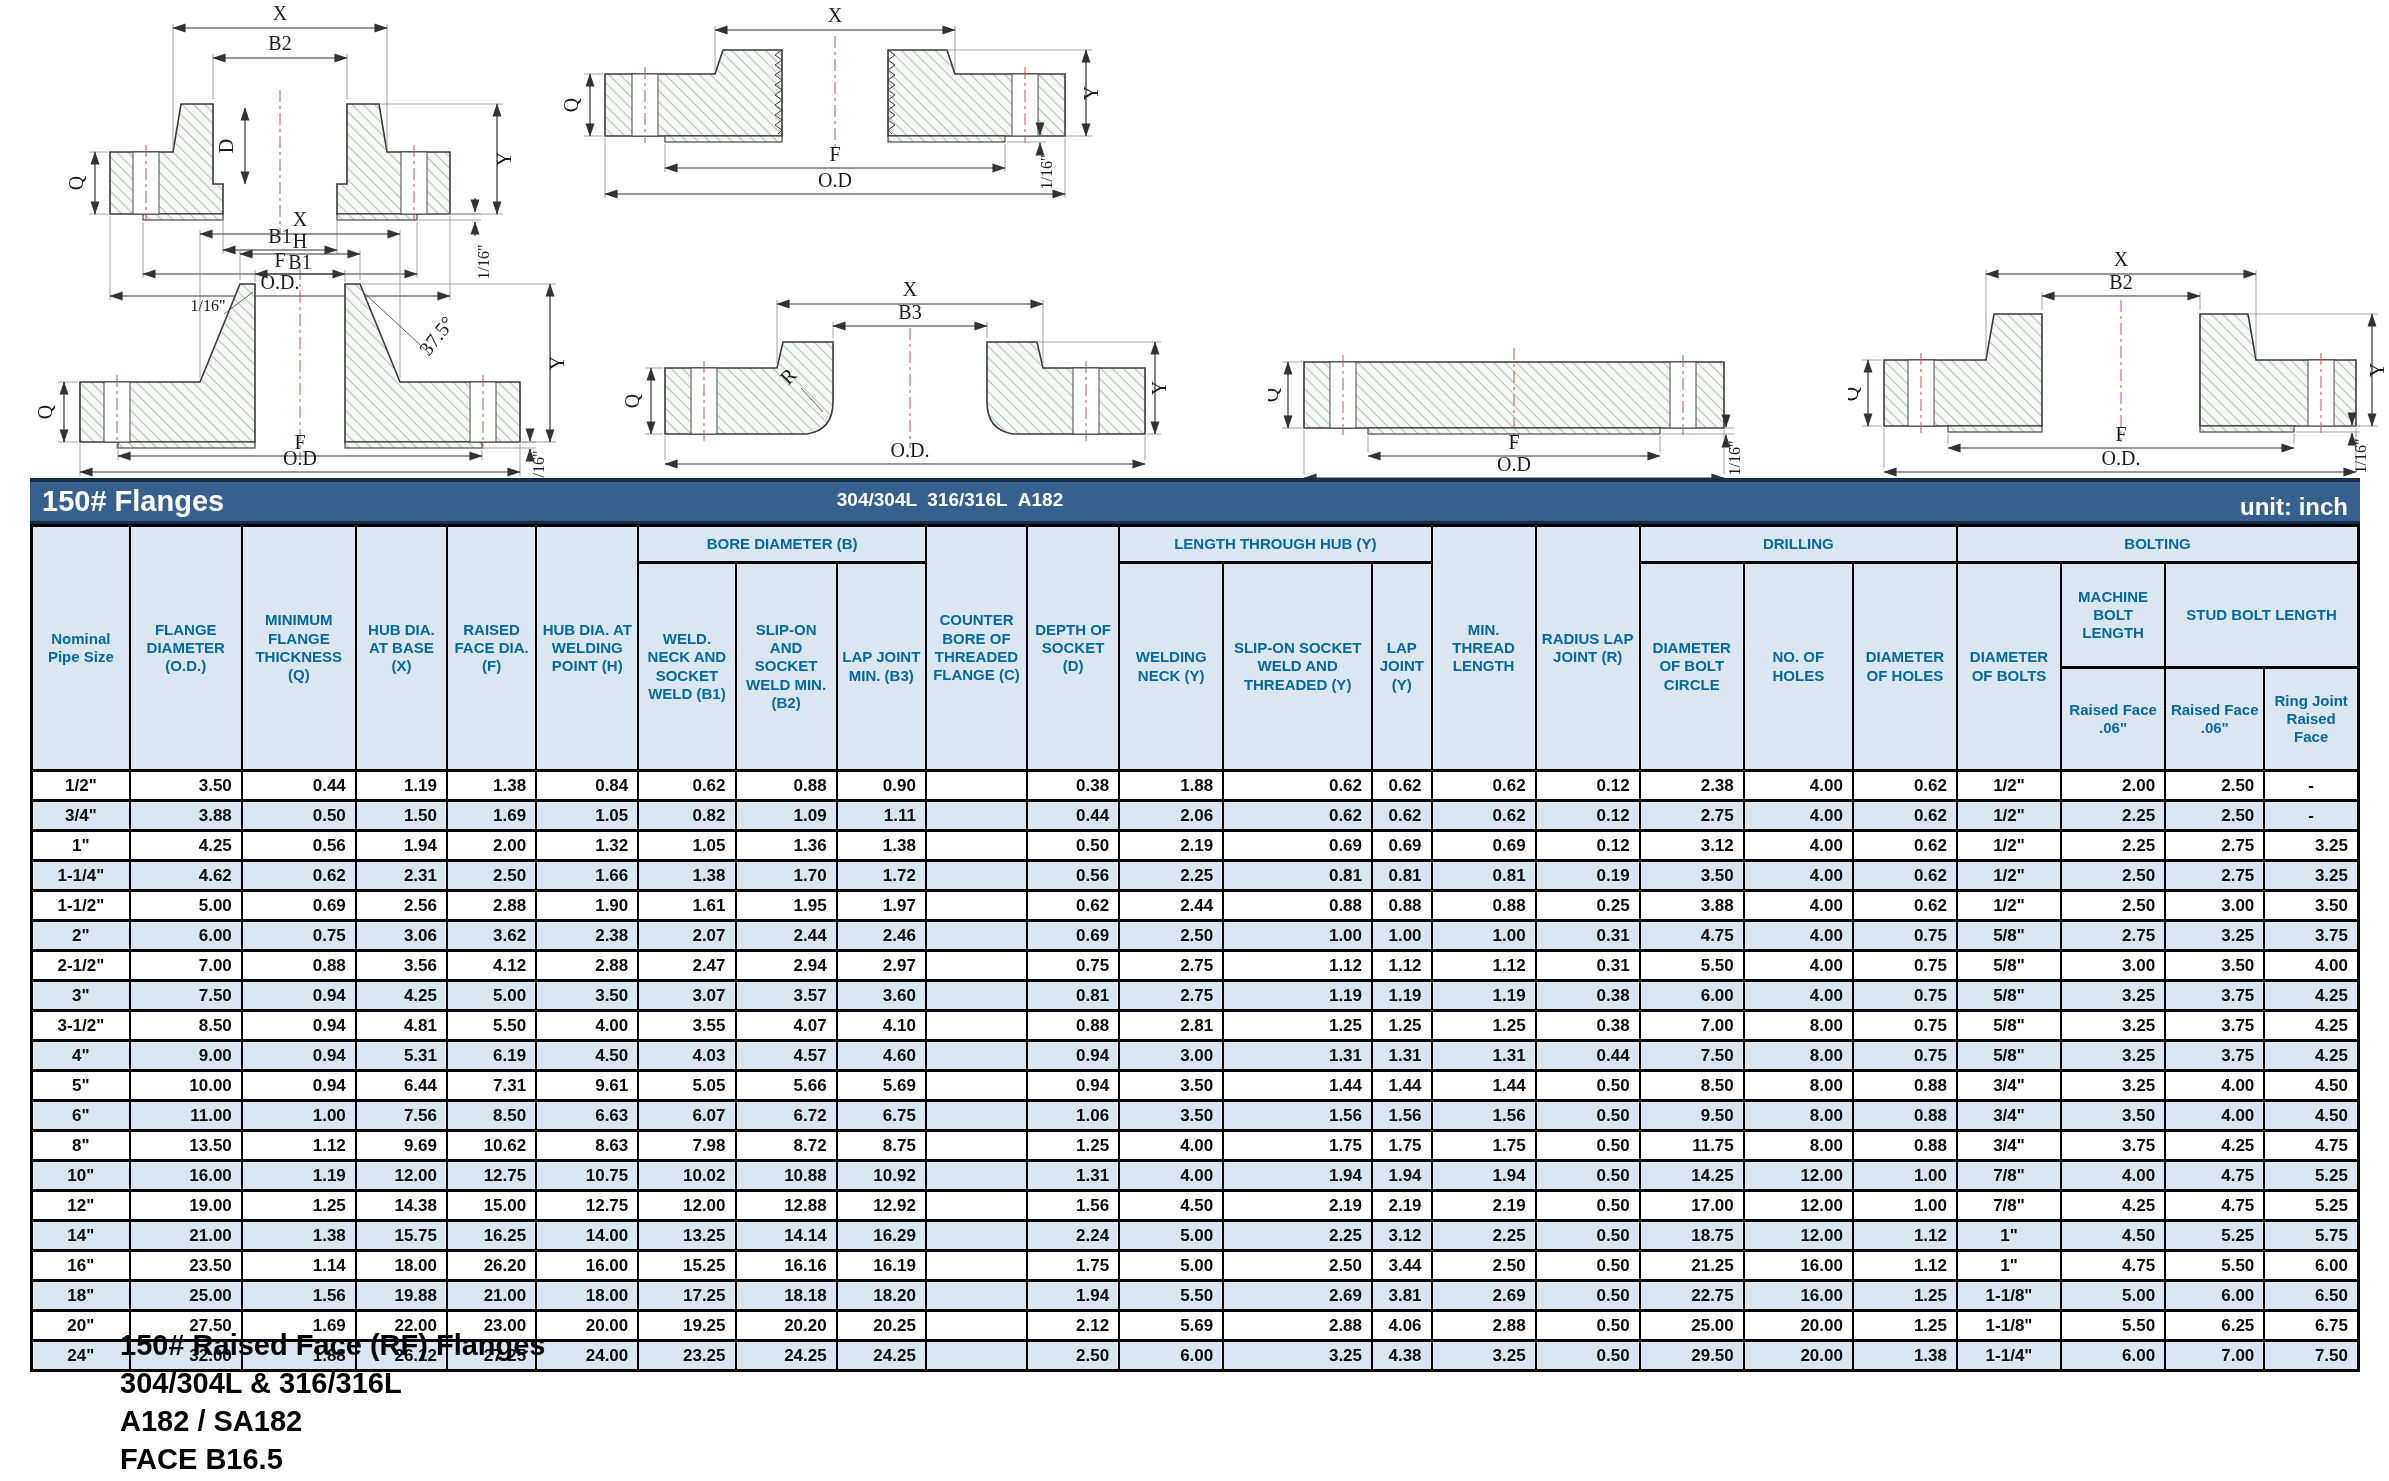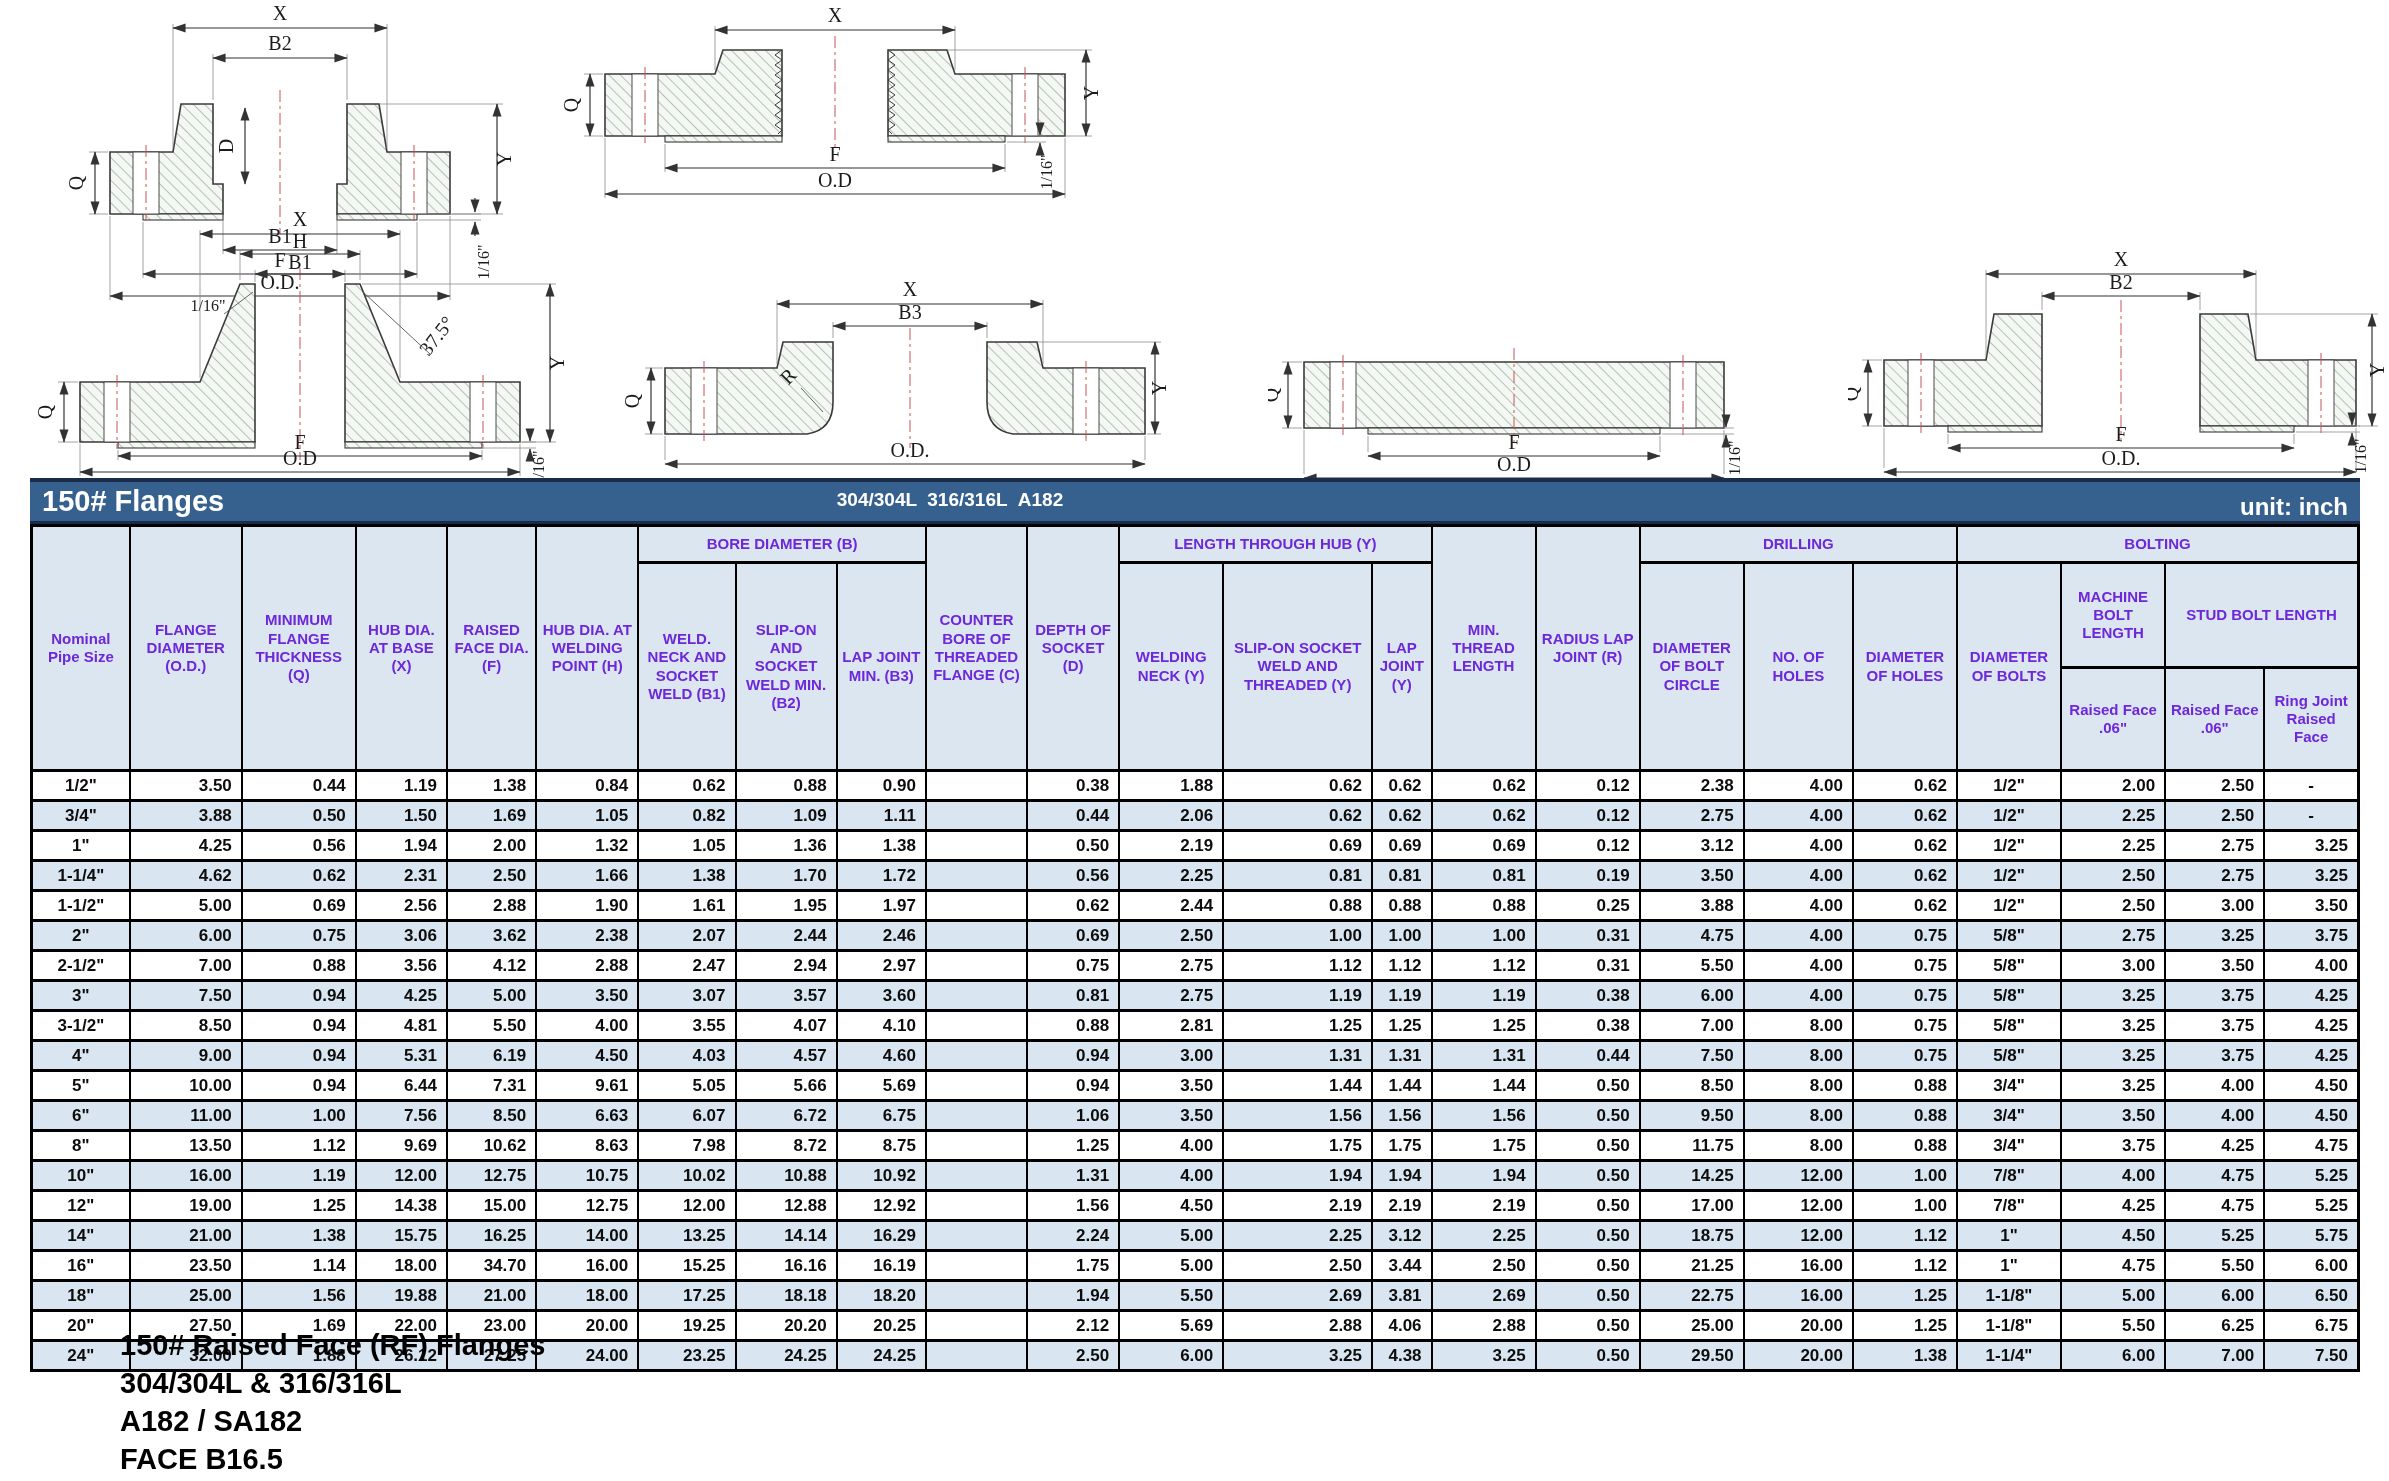"BORE DIAMETER (B)" .flange-table th { color: #6d28d9 -> #0369a1 }
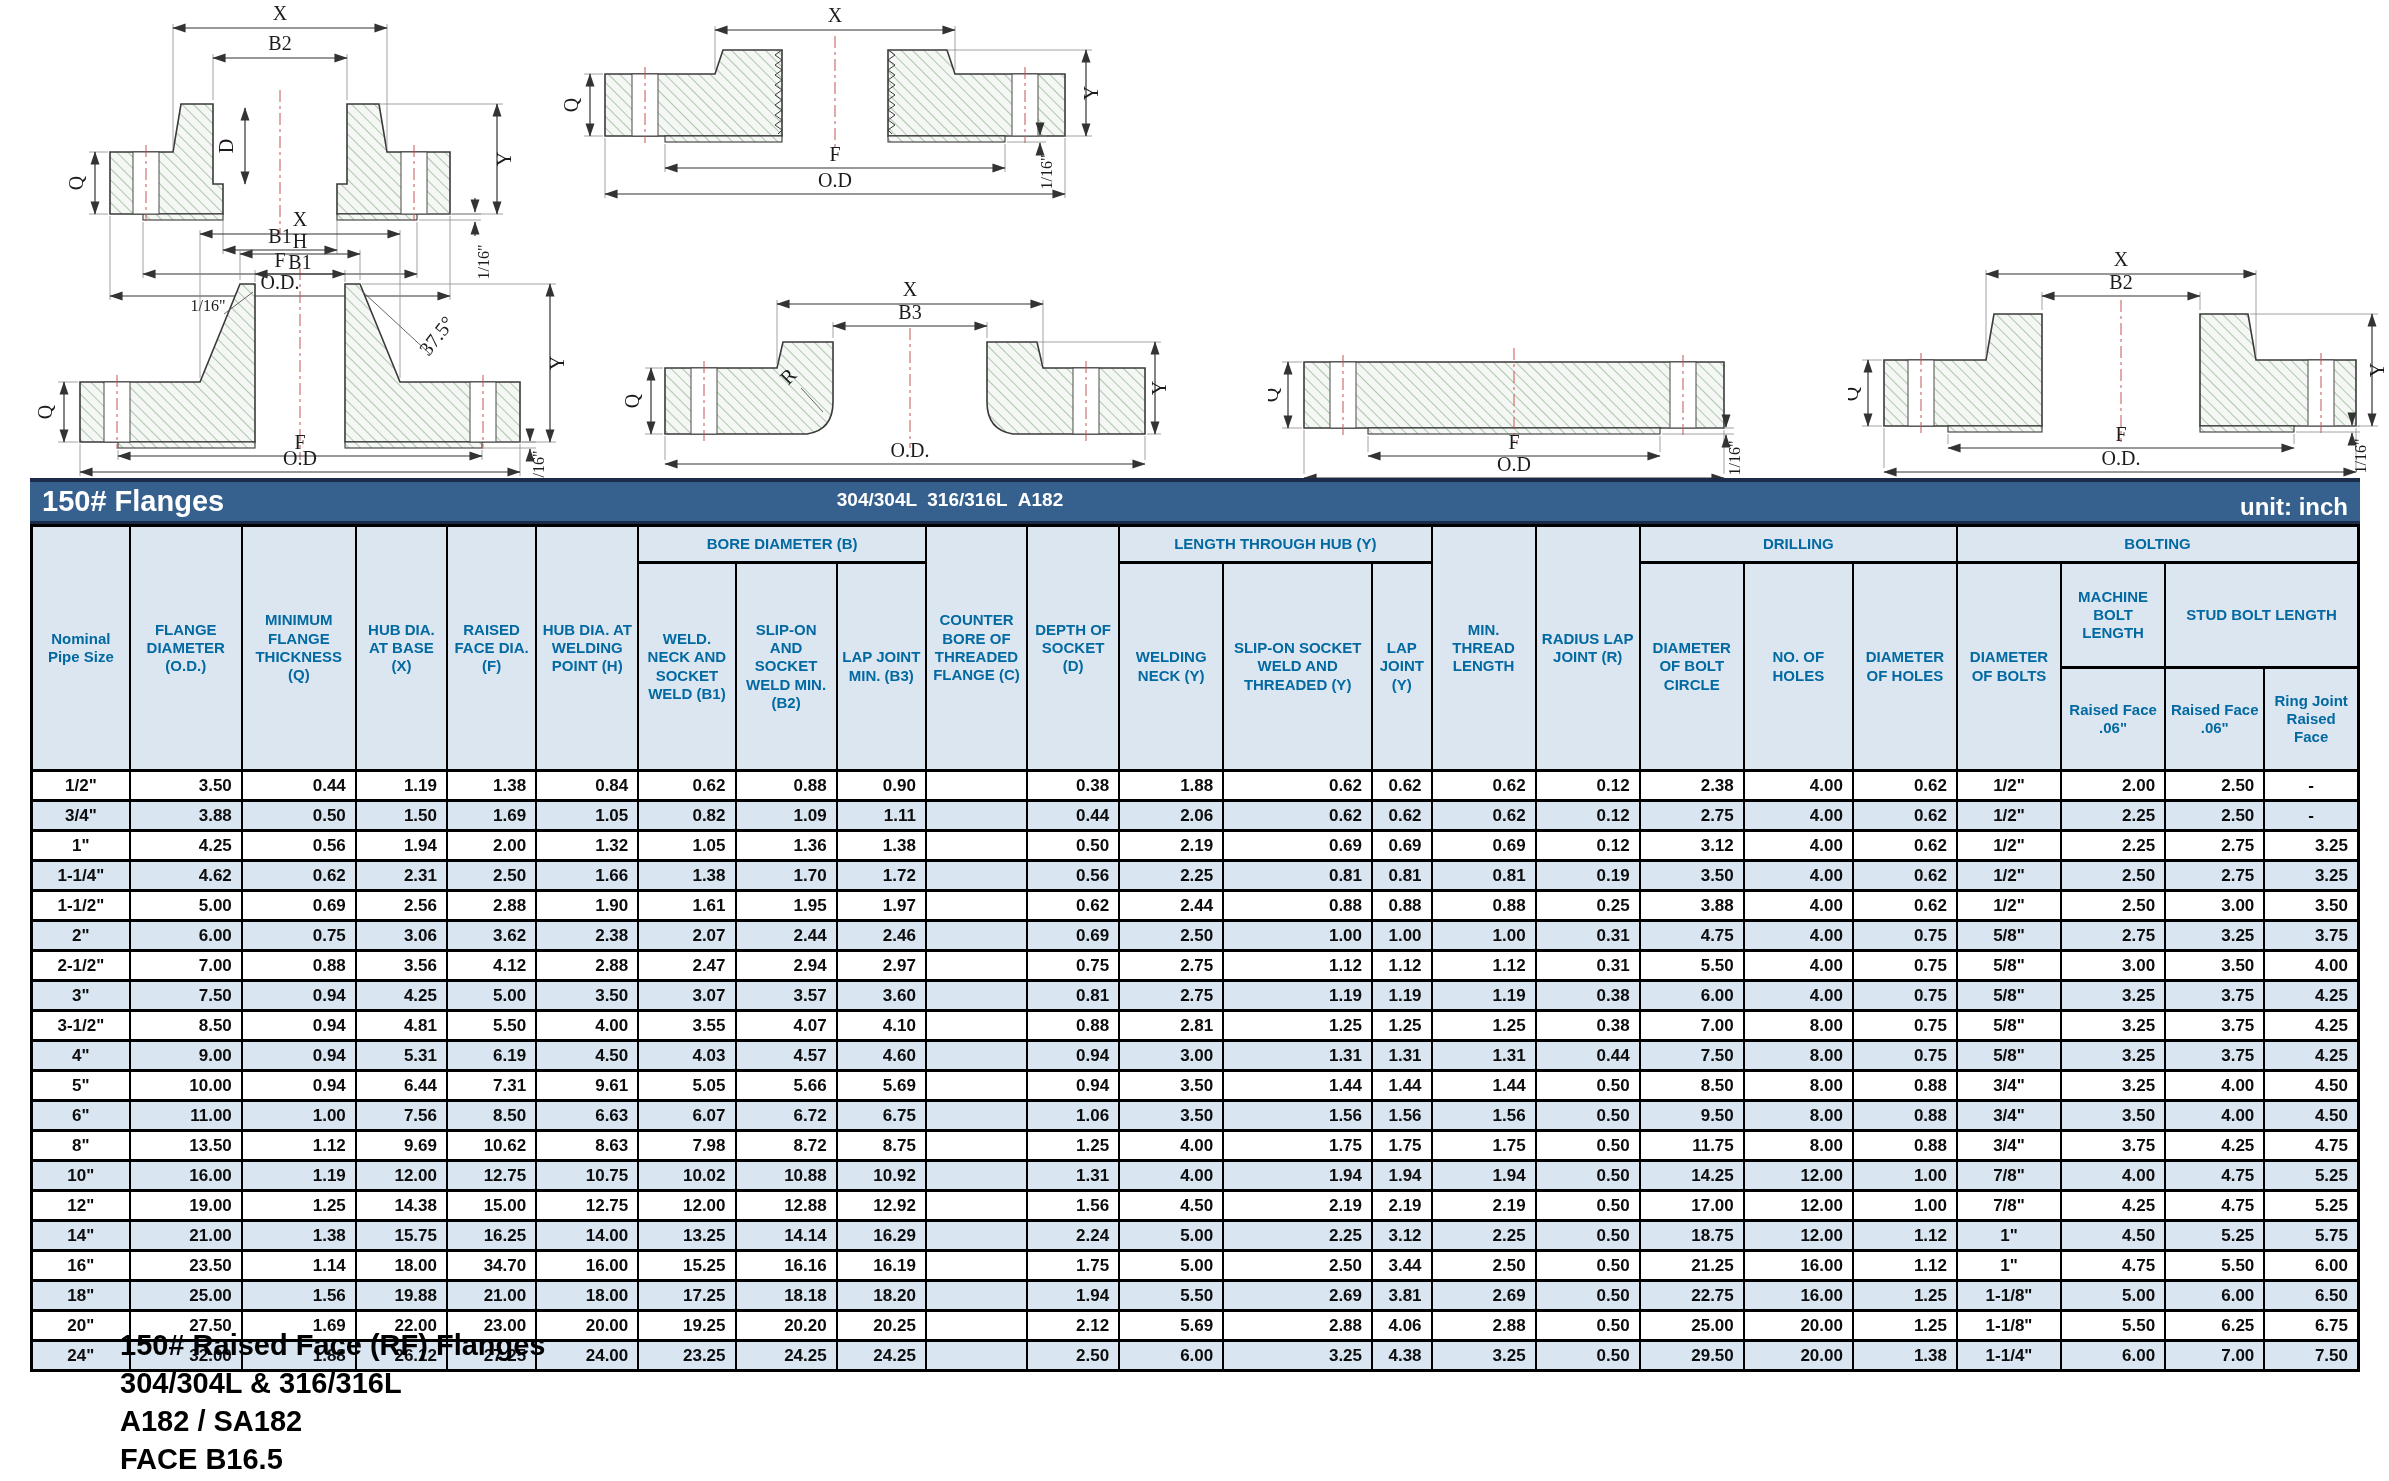"34.70" td.c-num { text: 34.70 -> 26.20 }
